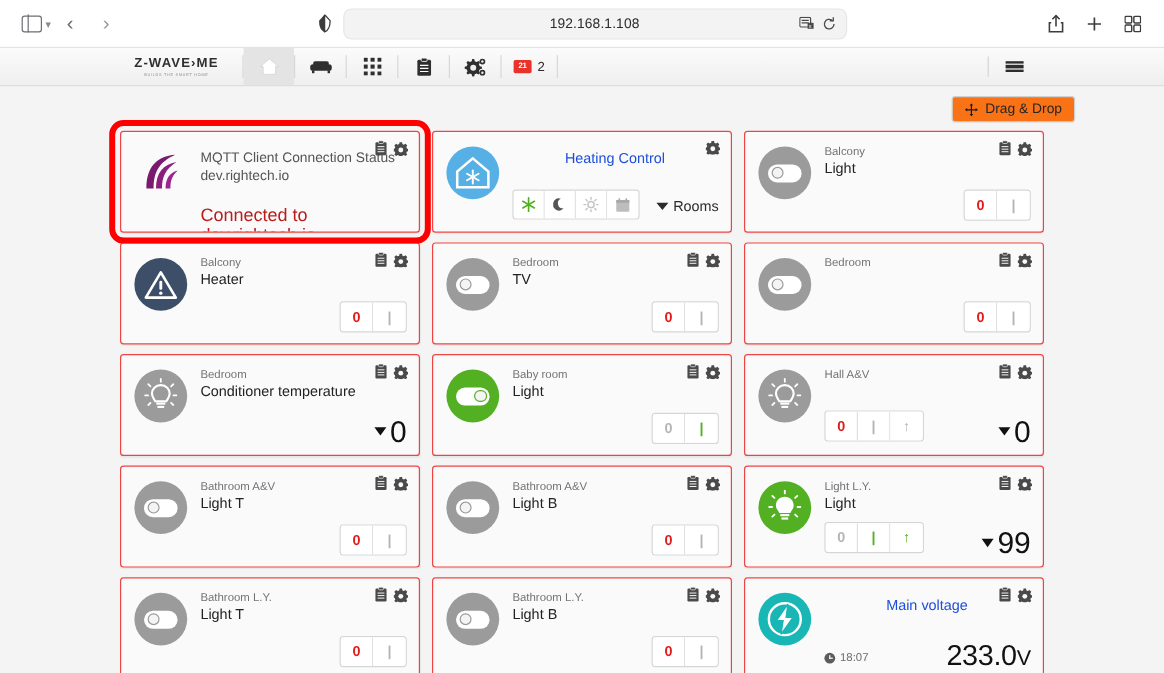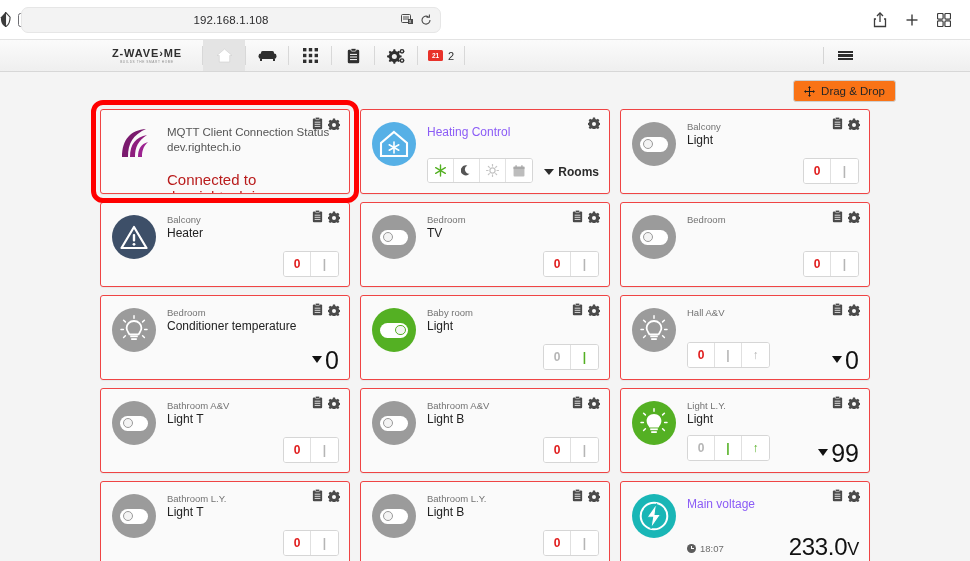"192.168.1.108" .chrome-center { justify-content: none -> center }
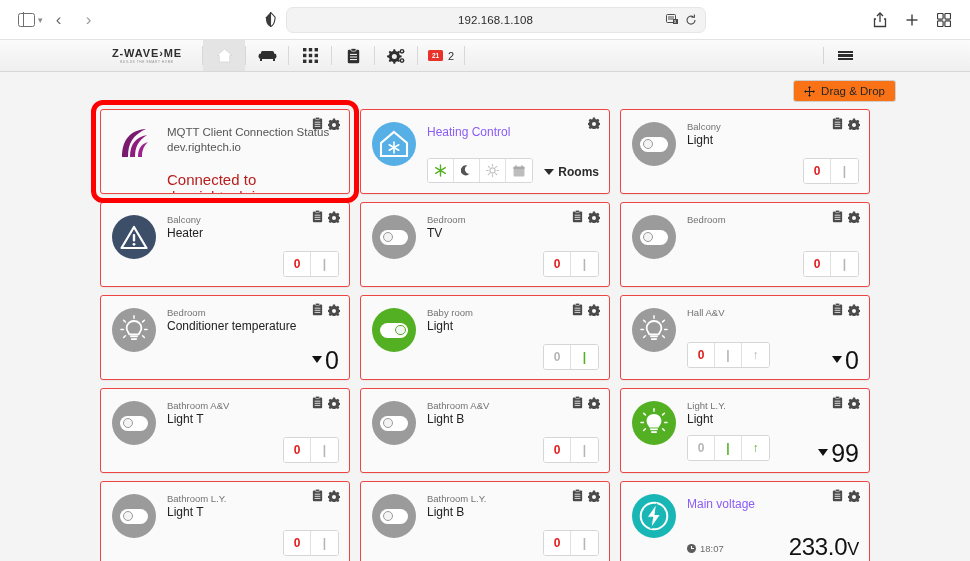"Heating Control" .card-single-title { color: #8b5cf6 -> #1d4ed8; text-align: none -> center }
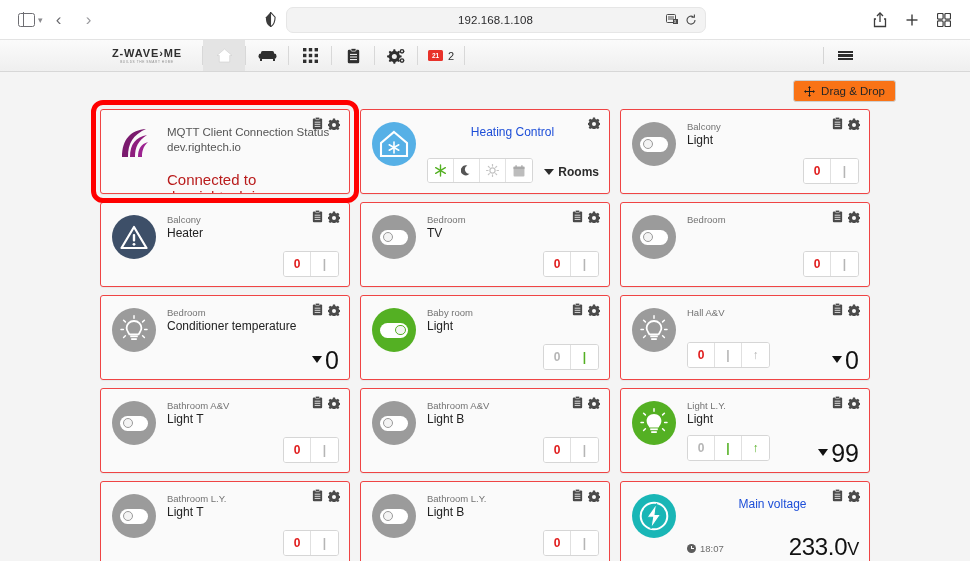"Rooms" .rooms-link { font-weight: bold -> normal }
